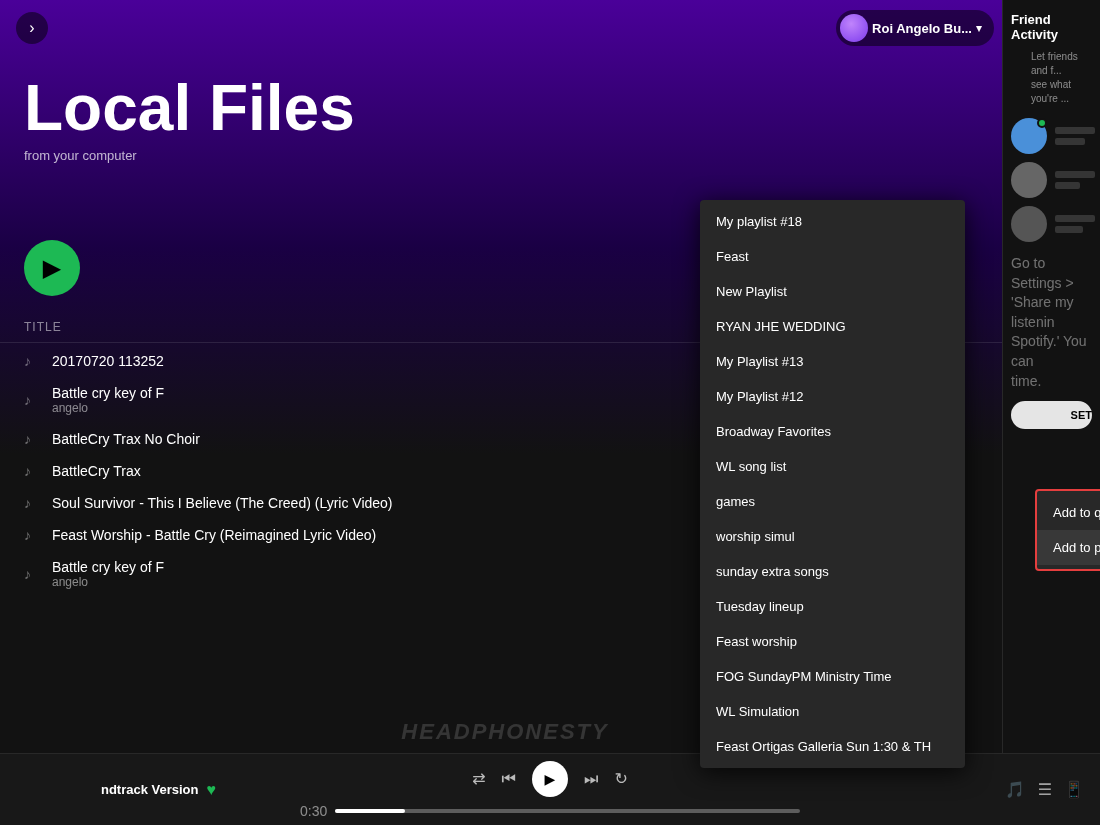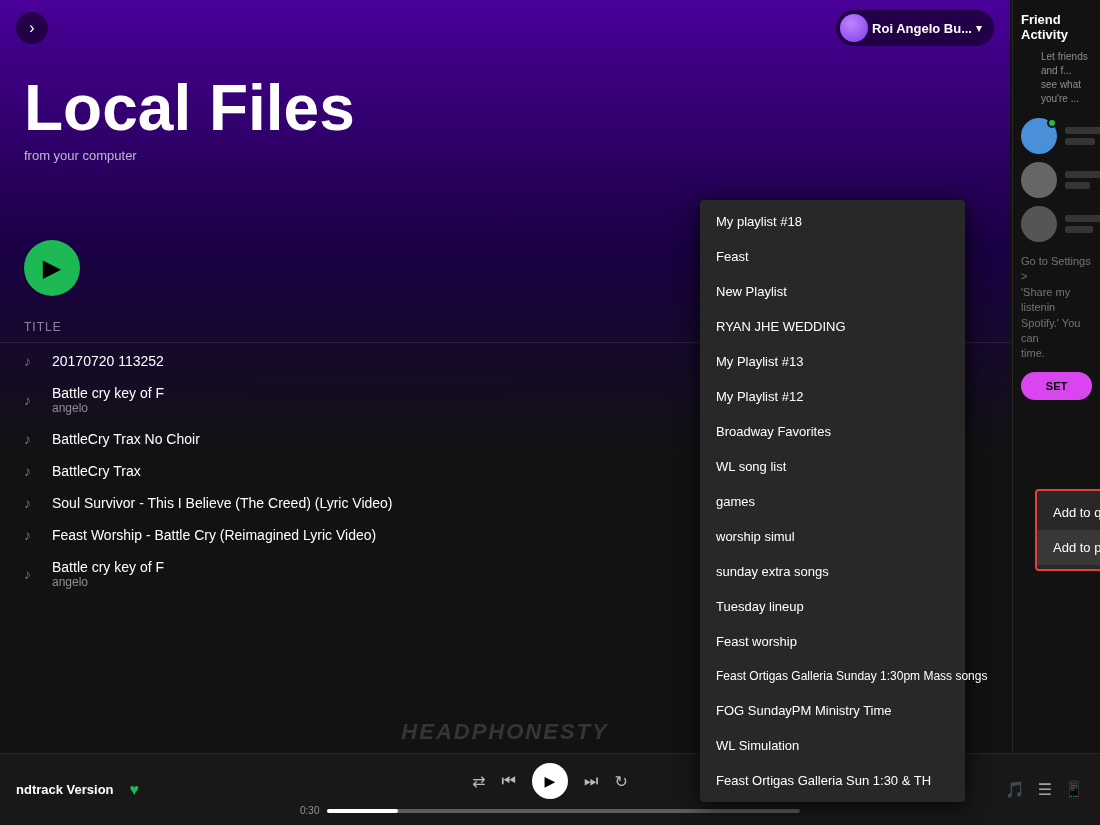"Friend Activity" div.right-sidebar { width: 88px -> 98px }
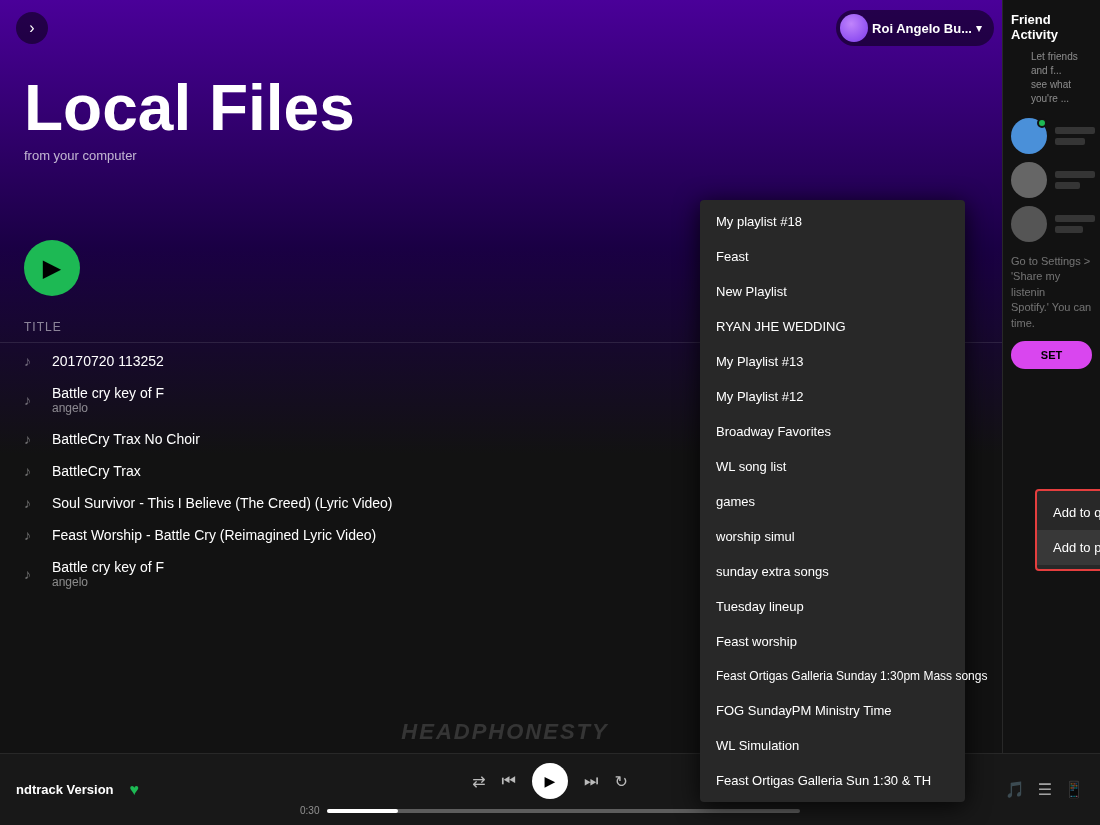"Go to Settings >" div { font-size: 11px -> 14px }
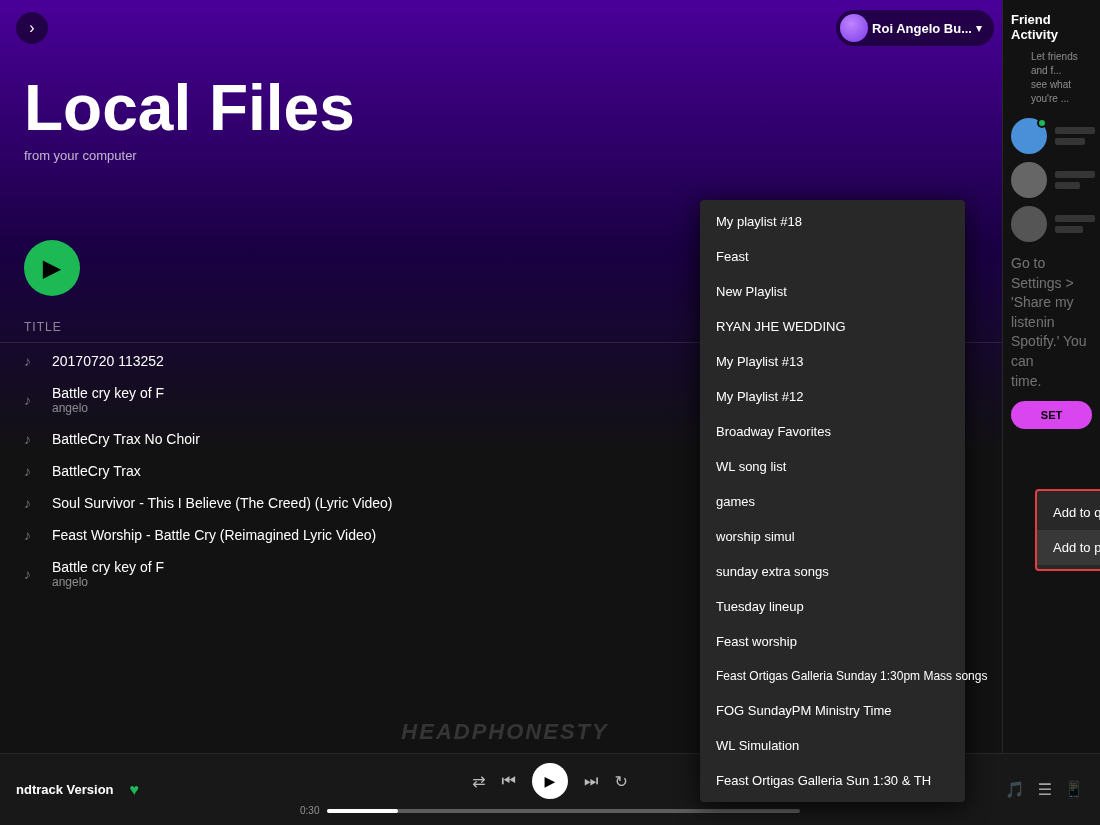"SET" button.sidebar-set-btn { background: #d946ef -> #e5e5e5; text-align: none -> right }
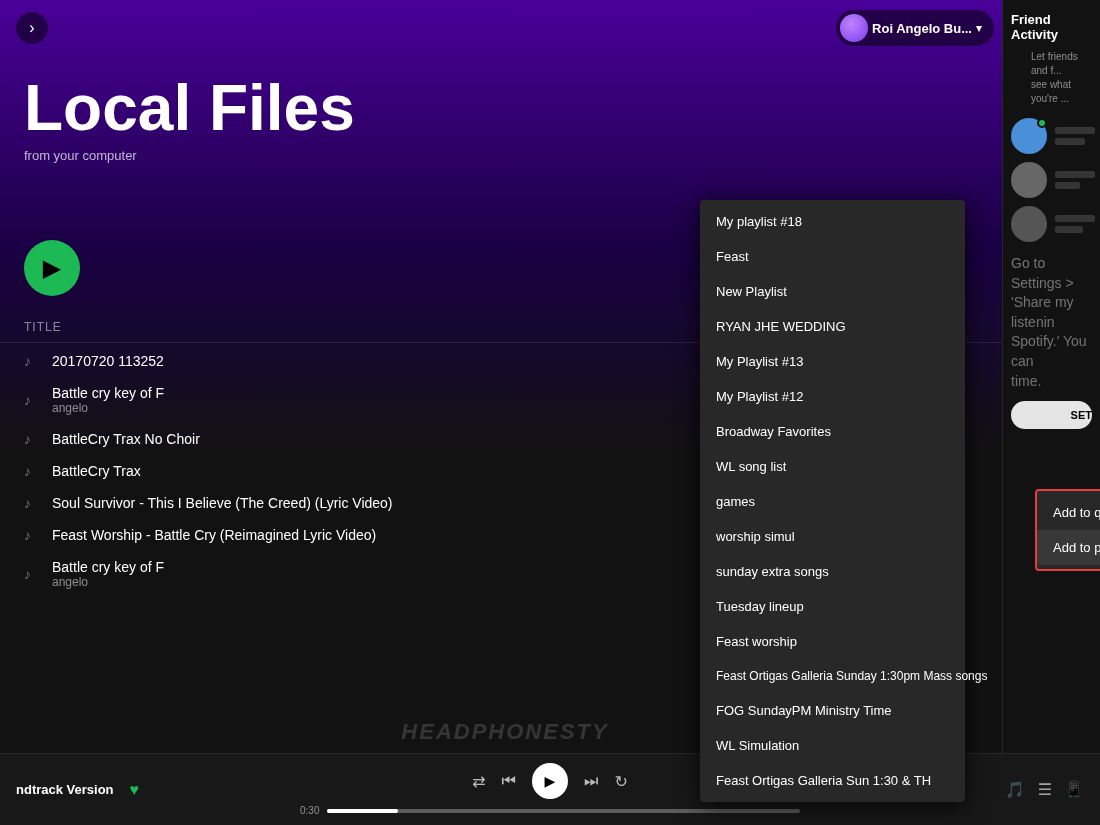"Feast Ortigas Galleria Sunday 1:30pm" div.menu-item { html: <div>Feast Ortigas Galleria Sunday 1:30pm Mass songs</div> -> none }
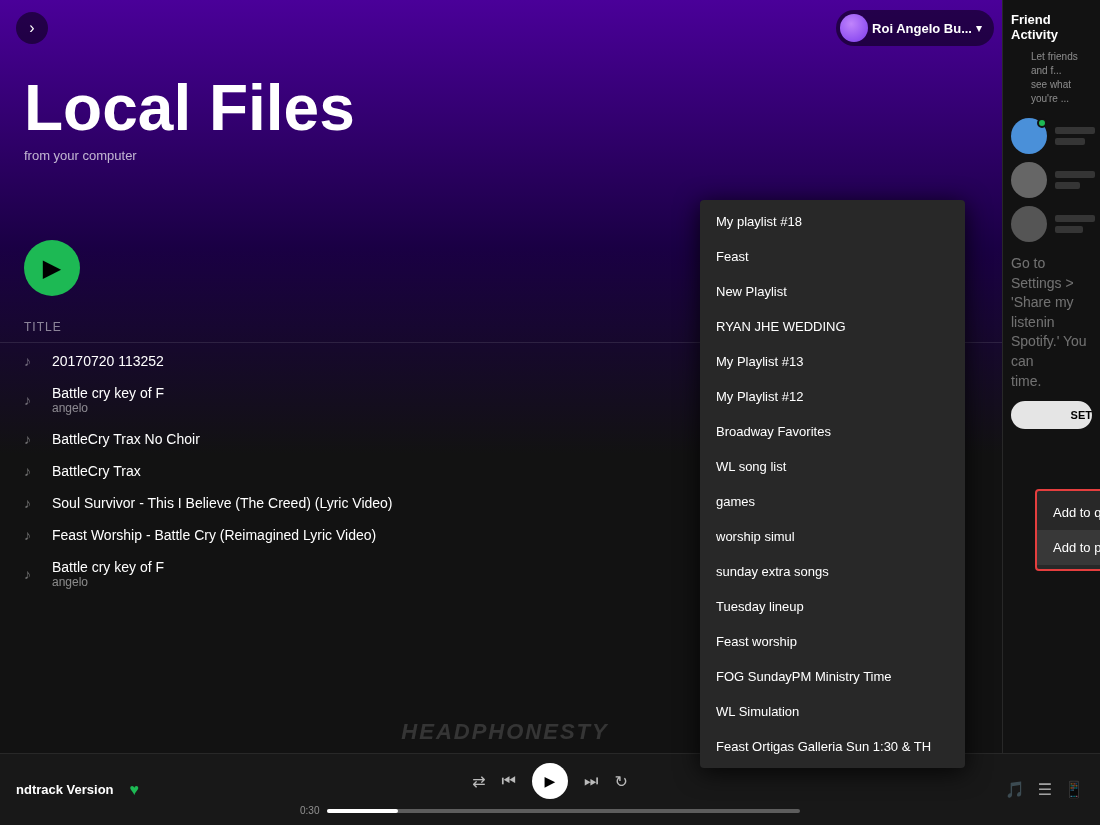"ndtrack Version" .player-track-info { gap: 16px -> 8px; justify-content: none -> flex-end }
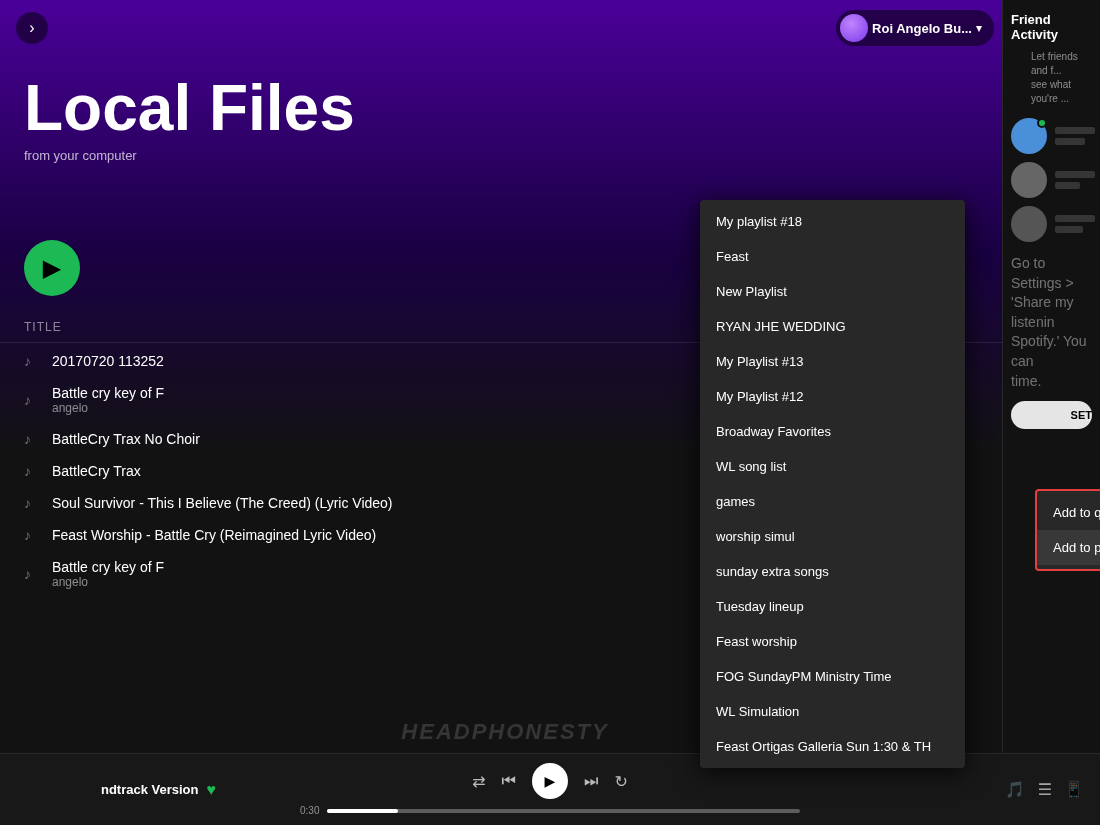"0:30" .time-text { font-size: 10px -> 14px }
